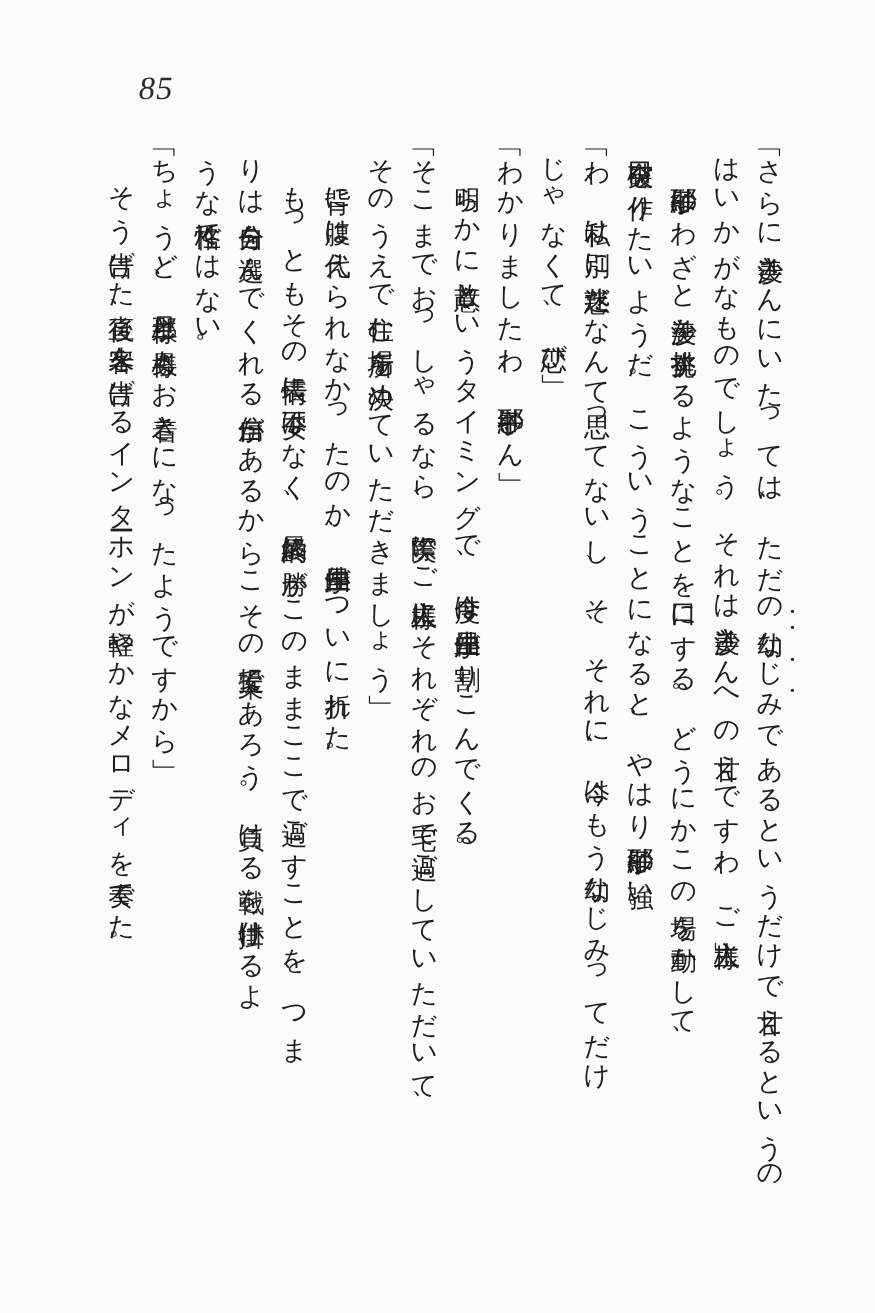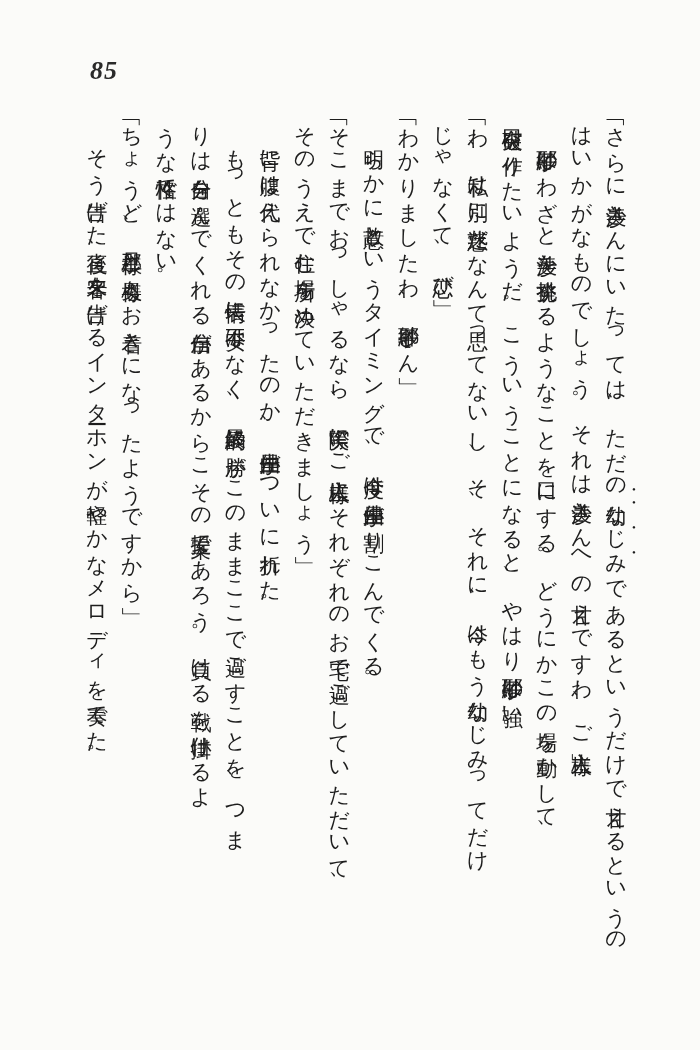"85" .page-number { font-weight: bold -> none; left: 90px -> 111px }
